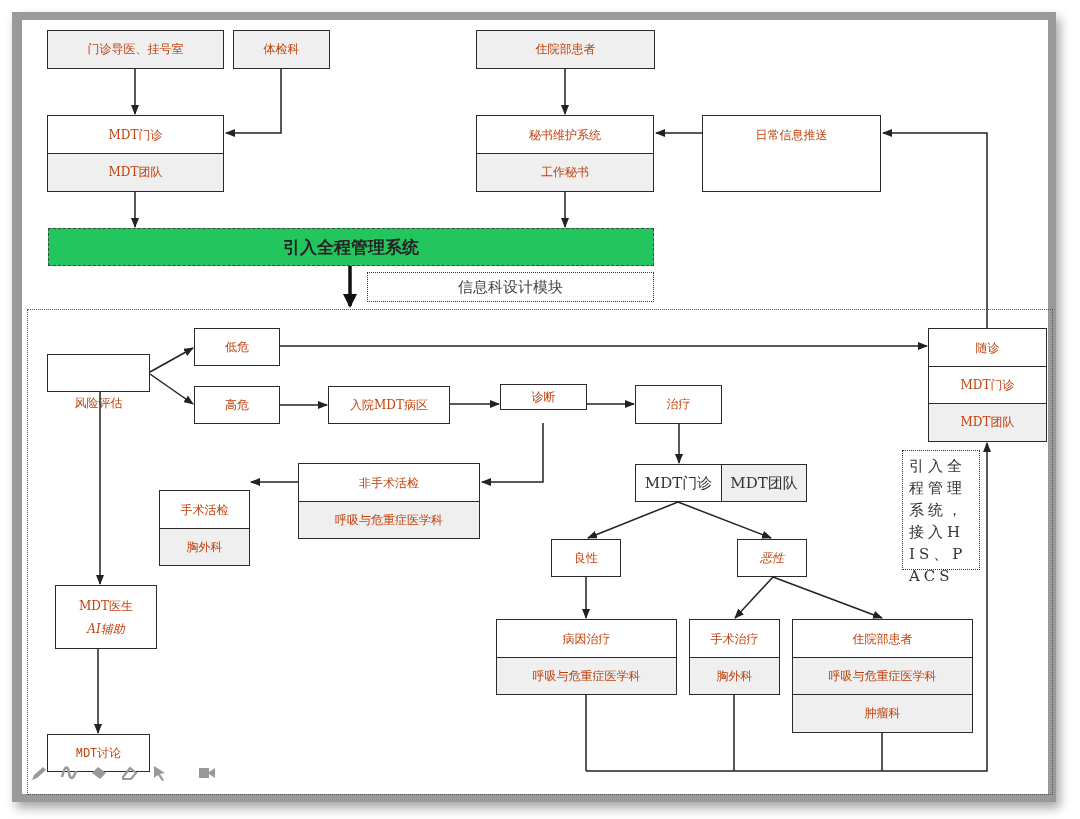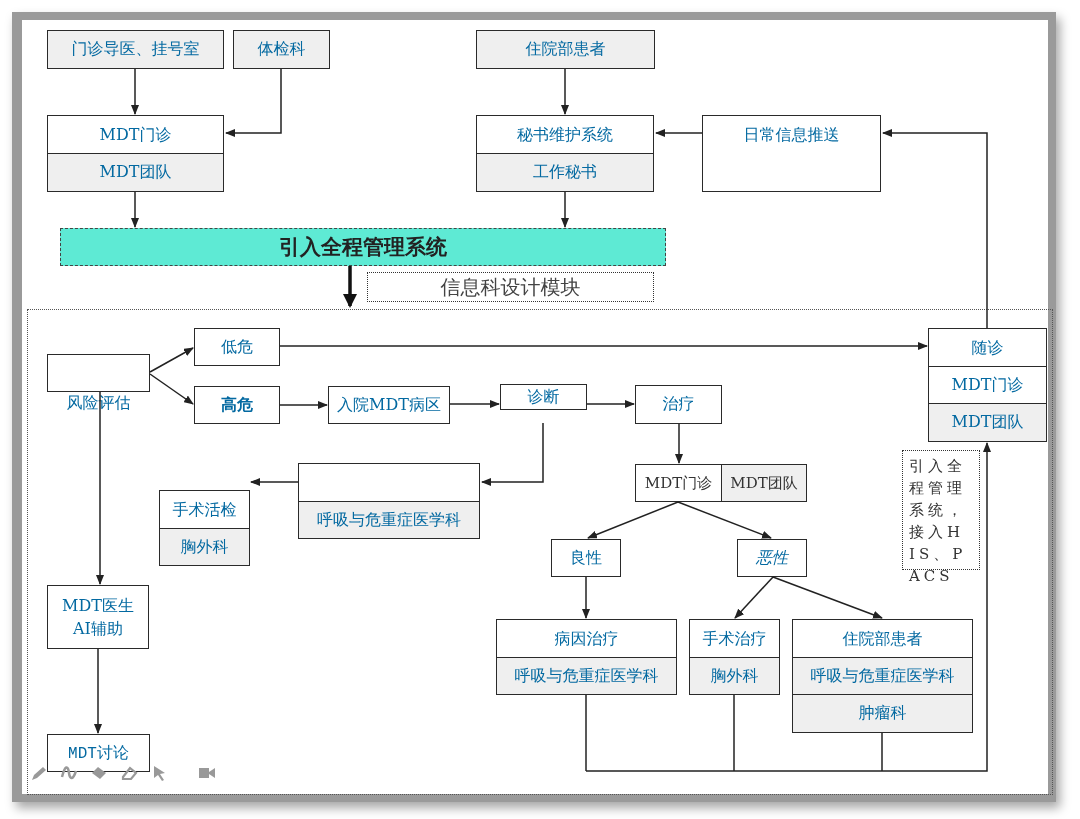"门诊导医、挂号室" .cell { color: #0369a1 -> #c2410c; font-size: 16px -> 12px }
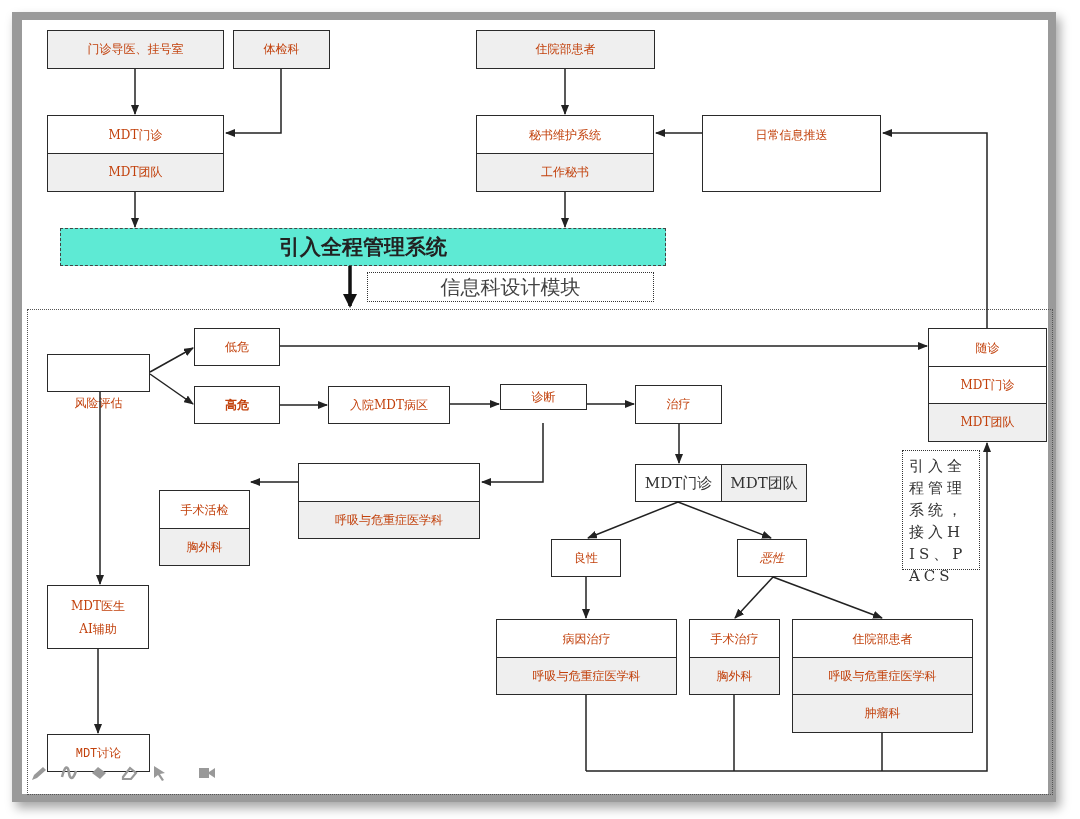"引入全程管理系统" .system-bar { background: #5eead4 -> #22c55e; font-size: 21px -> 17px; margin-left: 12px -> none }
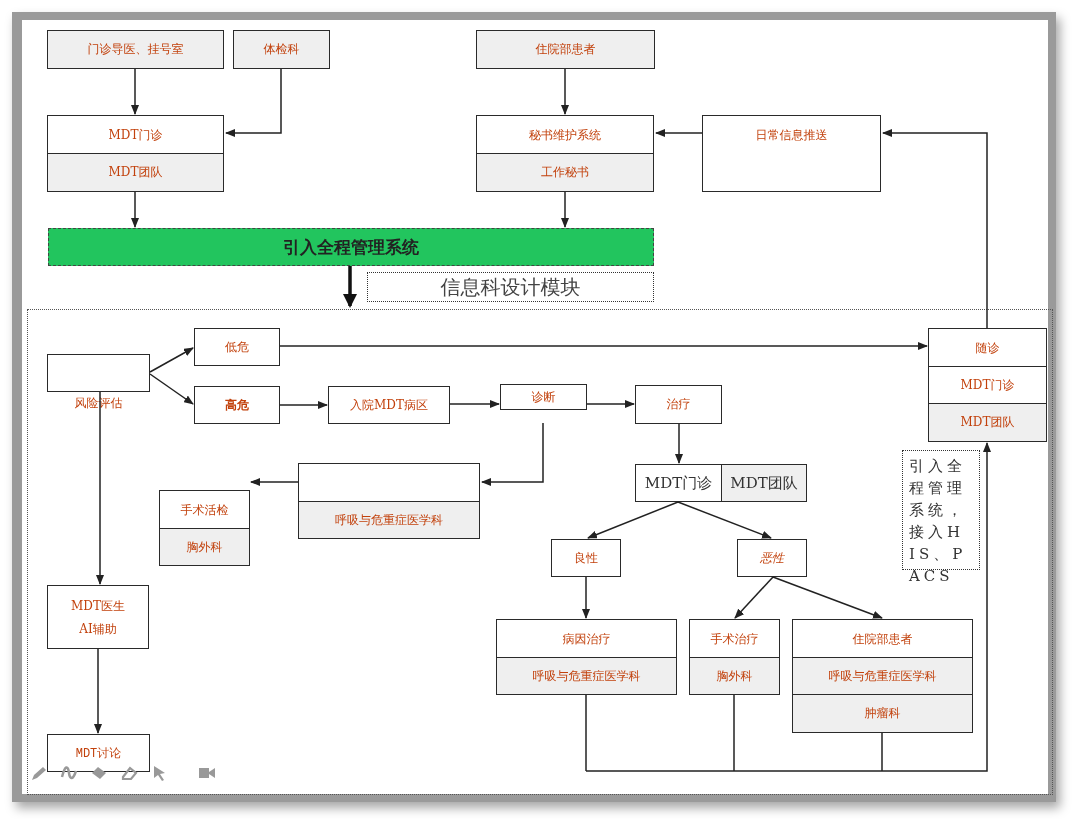"信息科设计模块" .module-note { font-size: 20px -> 15px }
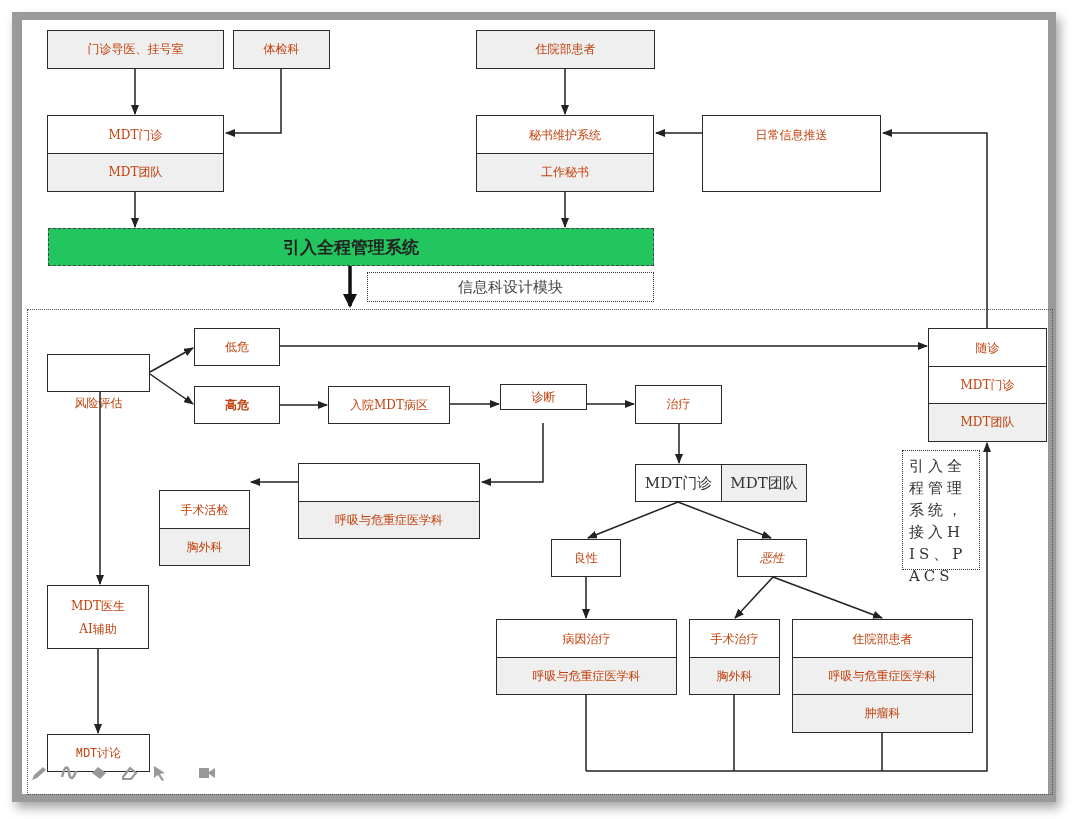"高危" div.cell { font-weight: bold -> none }
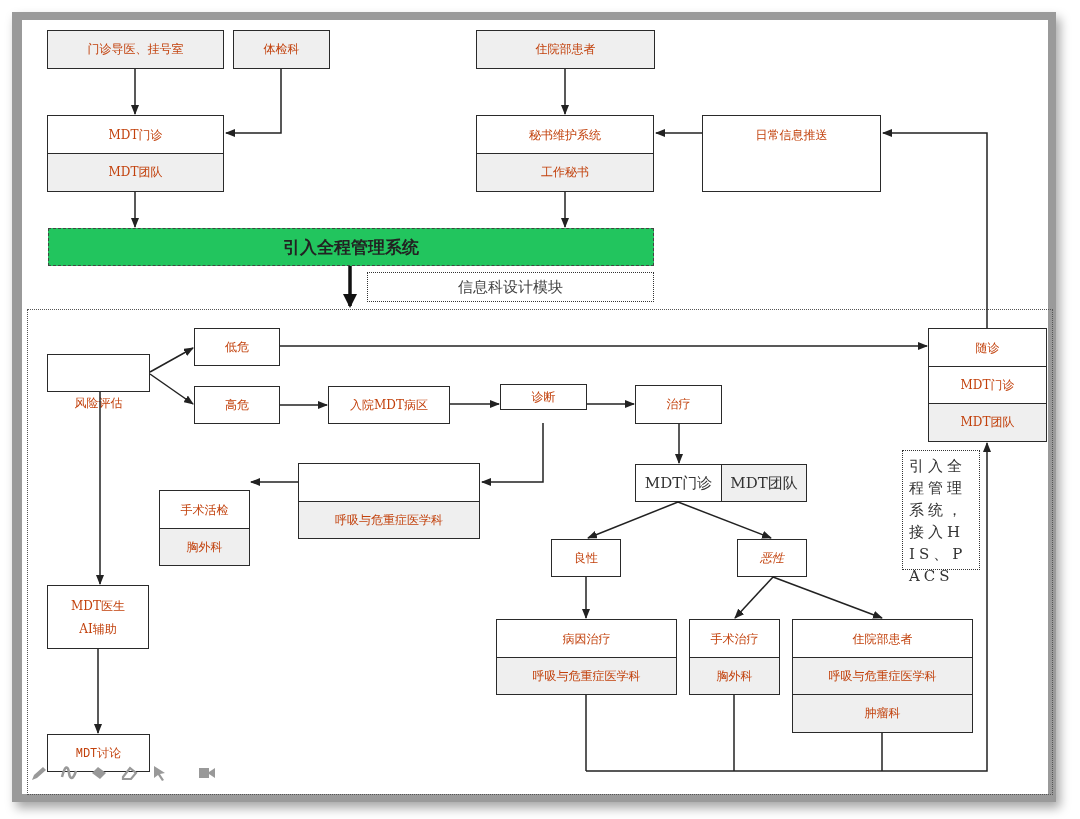"非手术活检" div.cell { html: none -> <div>非手术活检</div> }
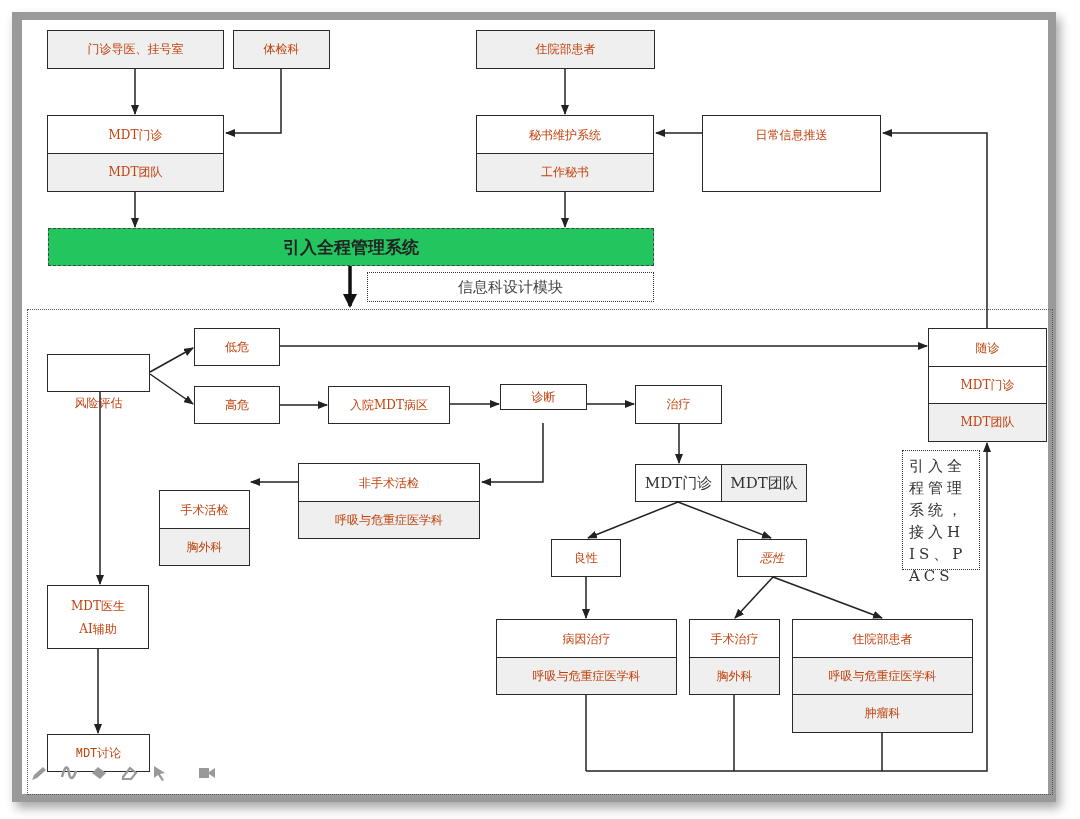"MDT医生" div.box { left: 47px -> 55px }
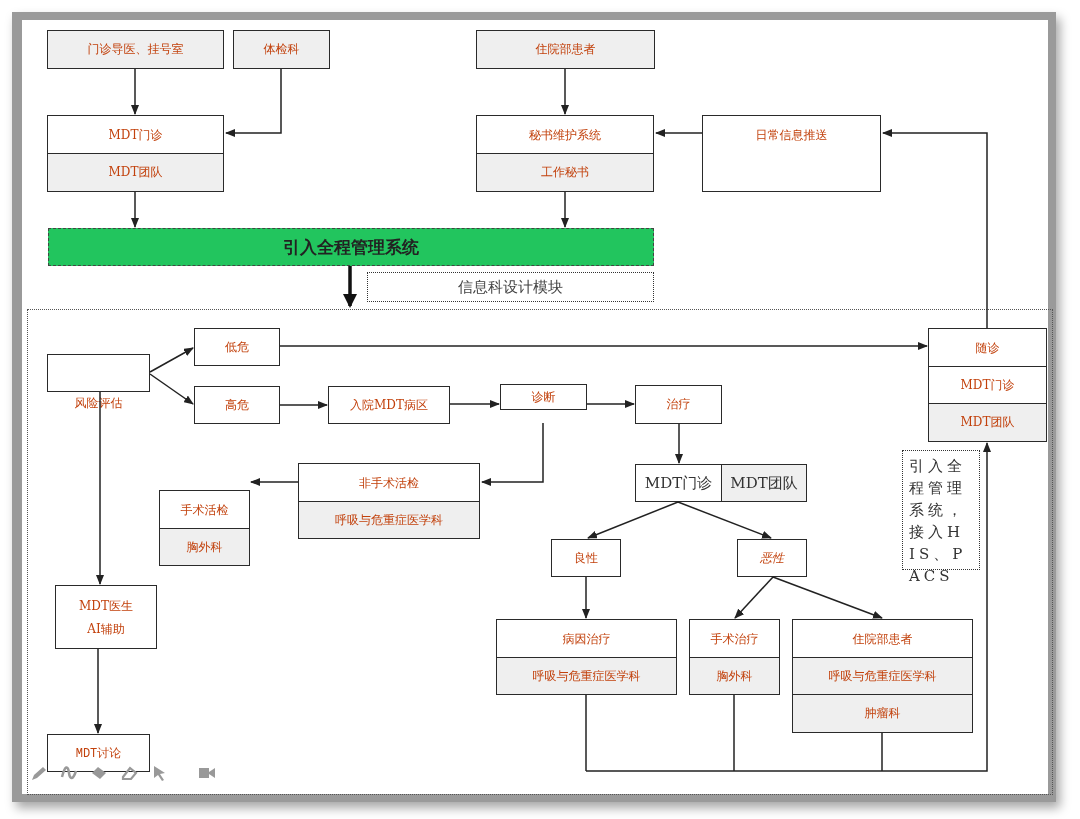"AI辅助" div.cell { font-style: none -> italic }
